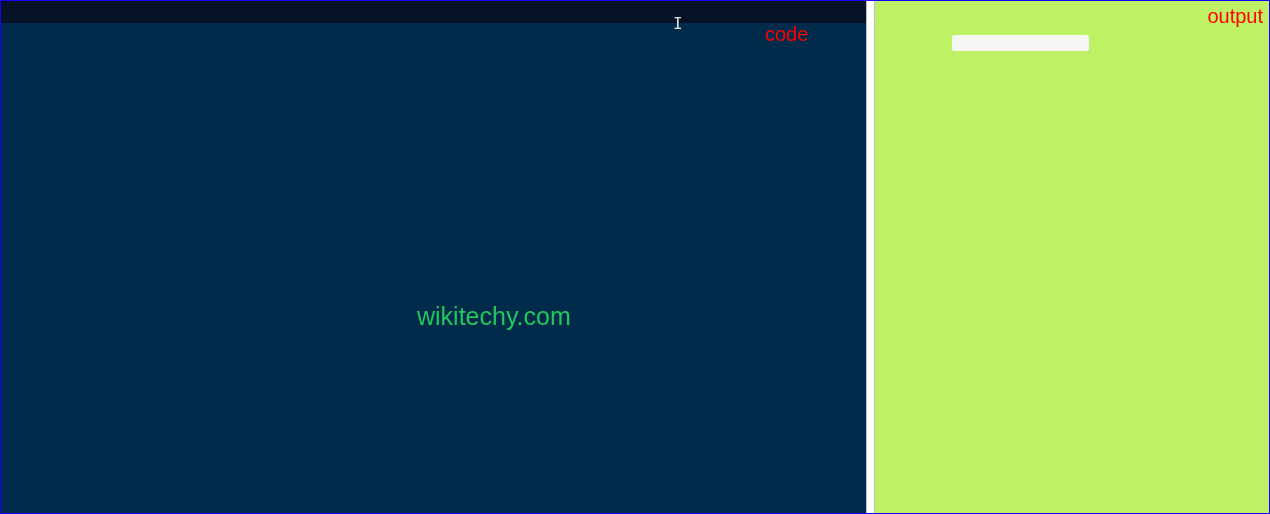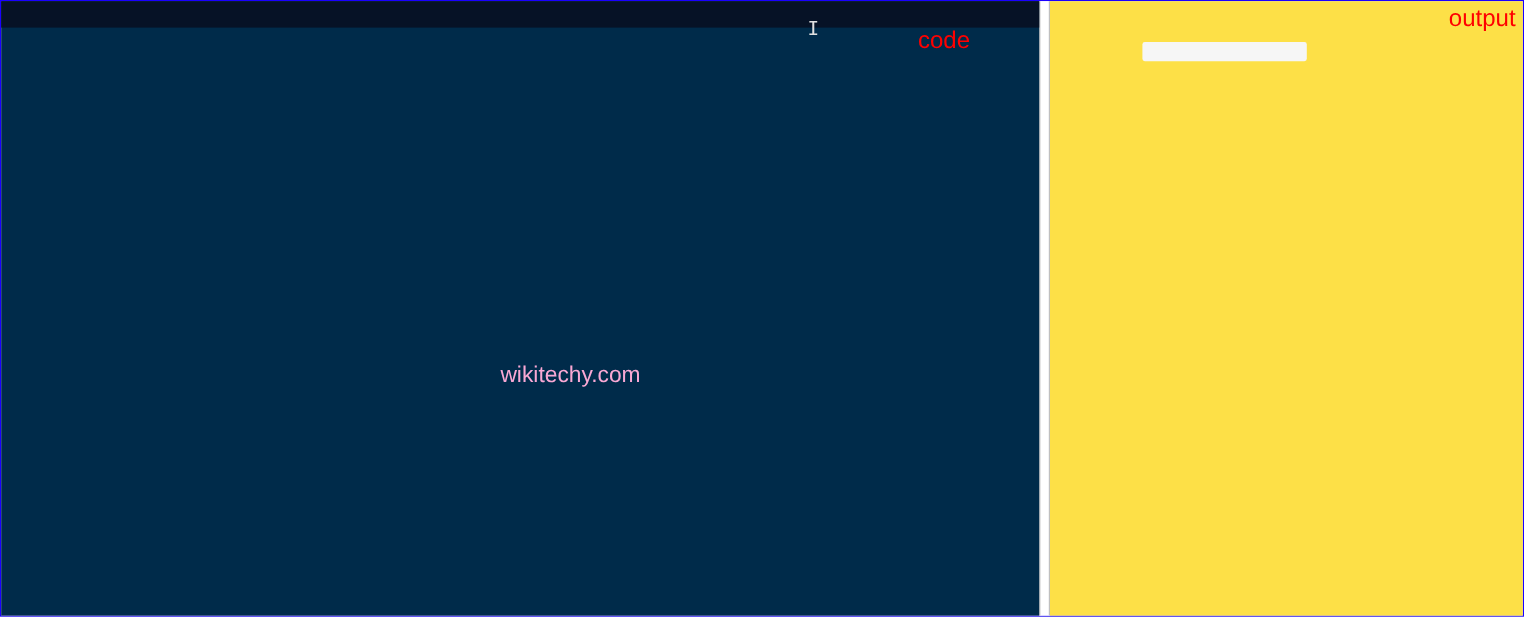"output" .output-panel { background: #fde047 -> #bef264 }
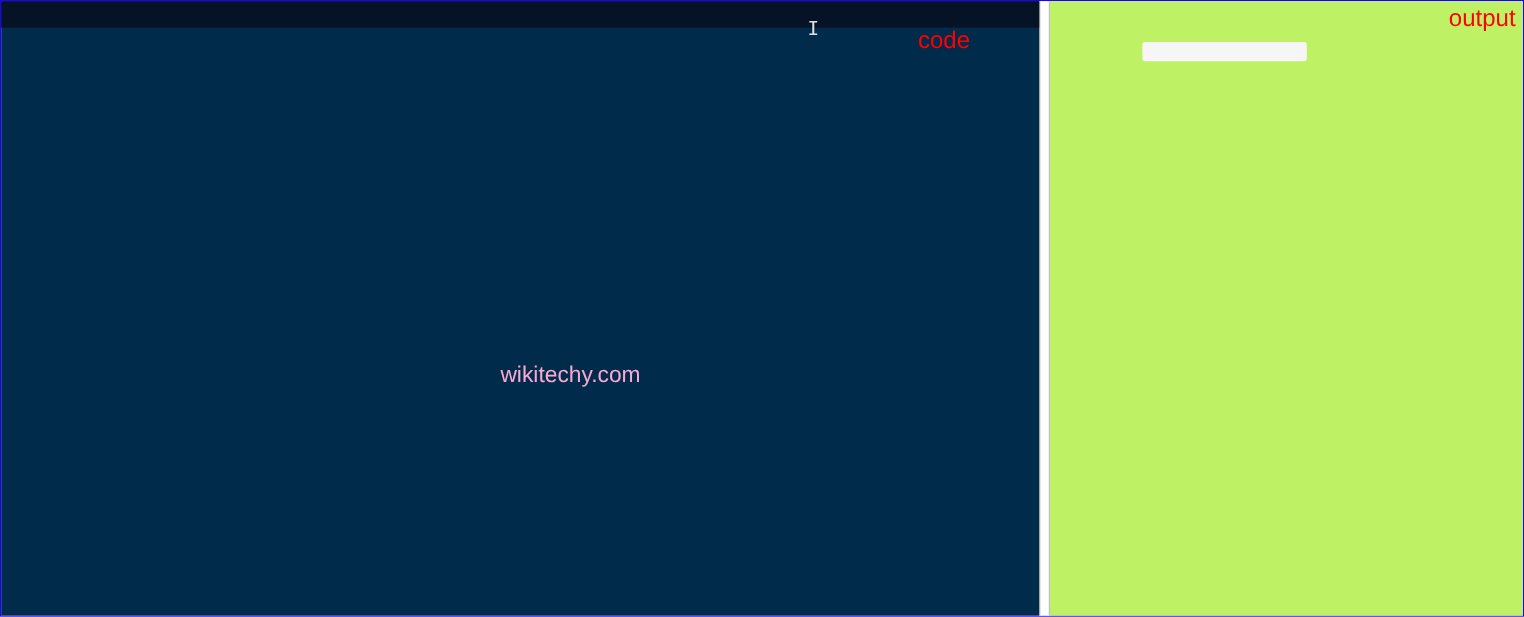"wikitechy.com" .watermark { color: #f9a8d4 -> #22c55e; font-size: 19px -> 25px }
